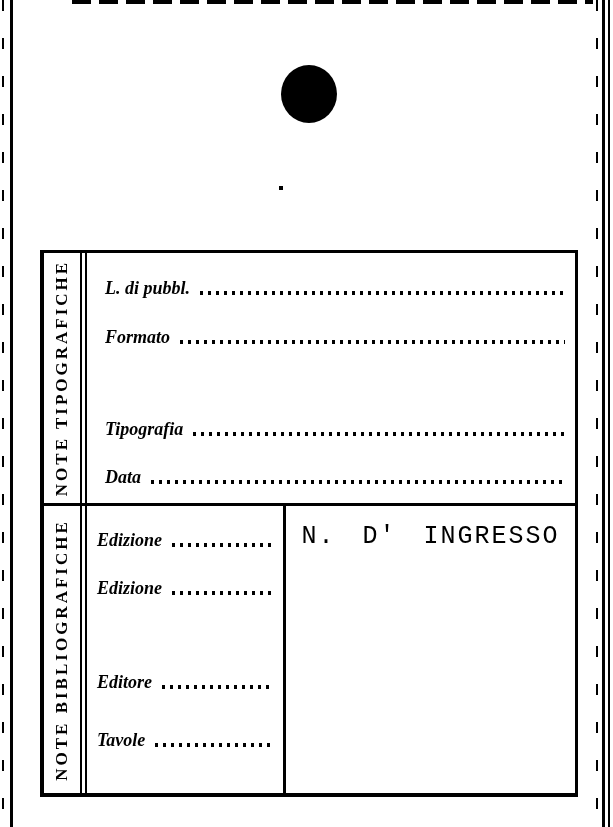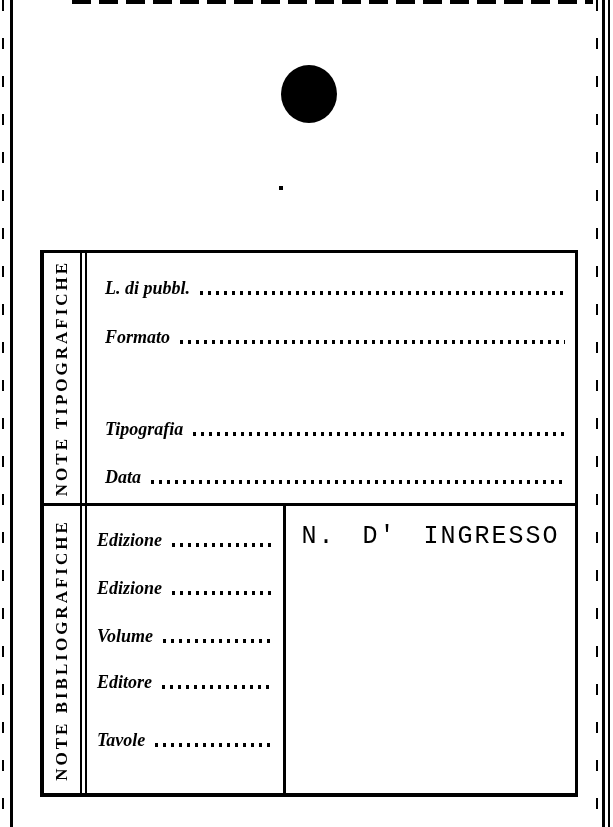"Volume" div.frow { html: <div> <span>Volume</span> <span></span> </div> -> none }
